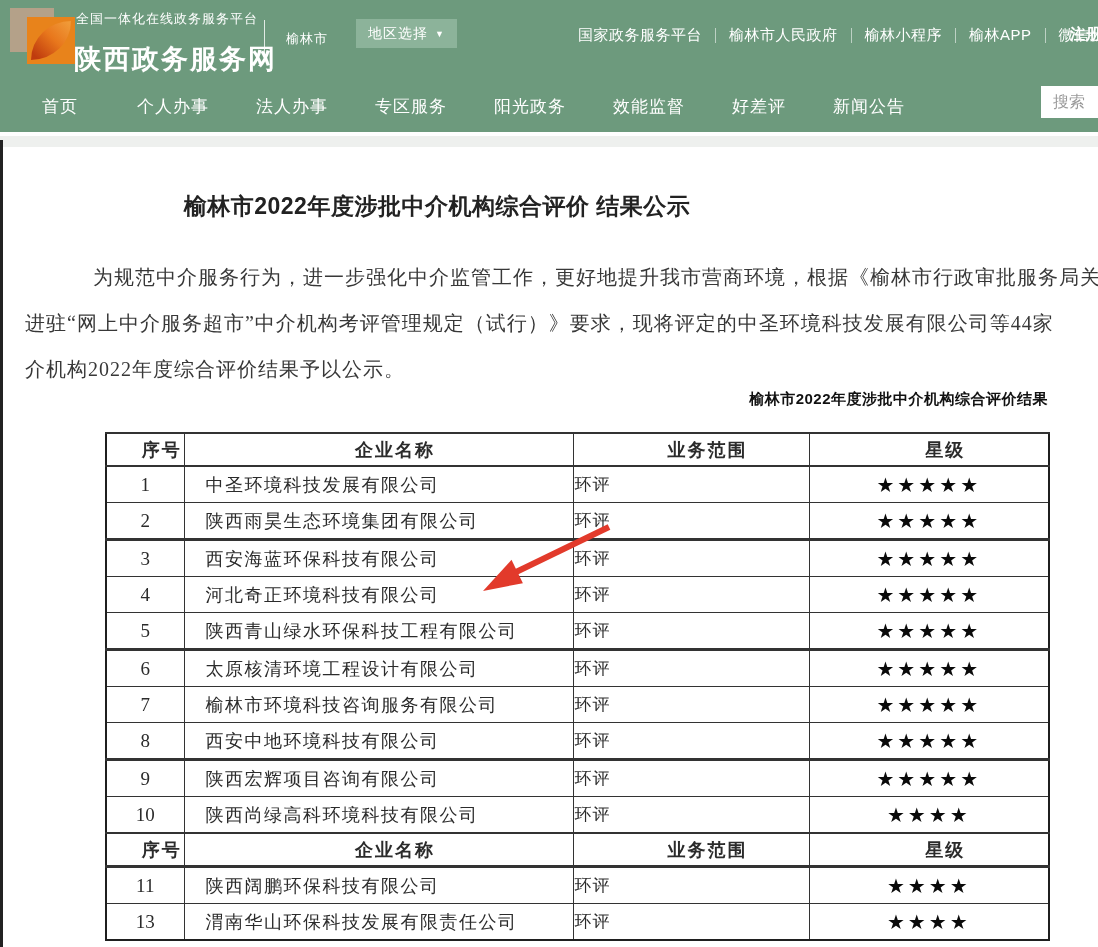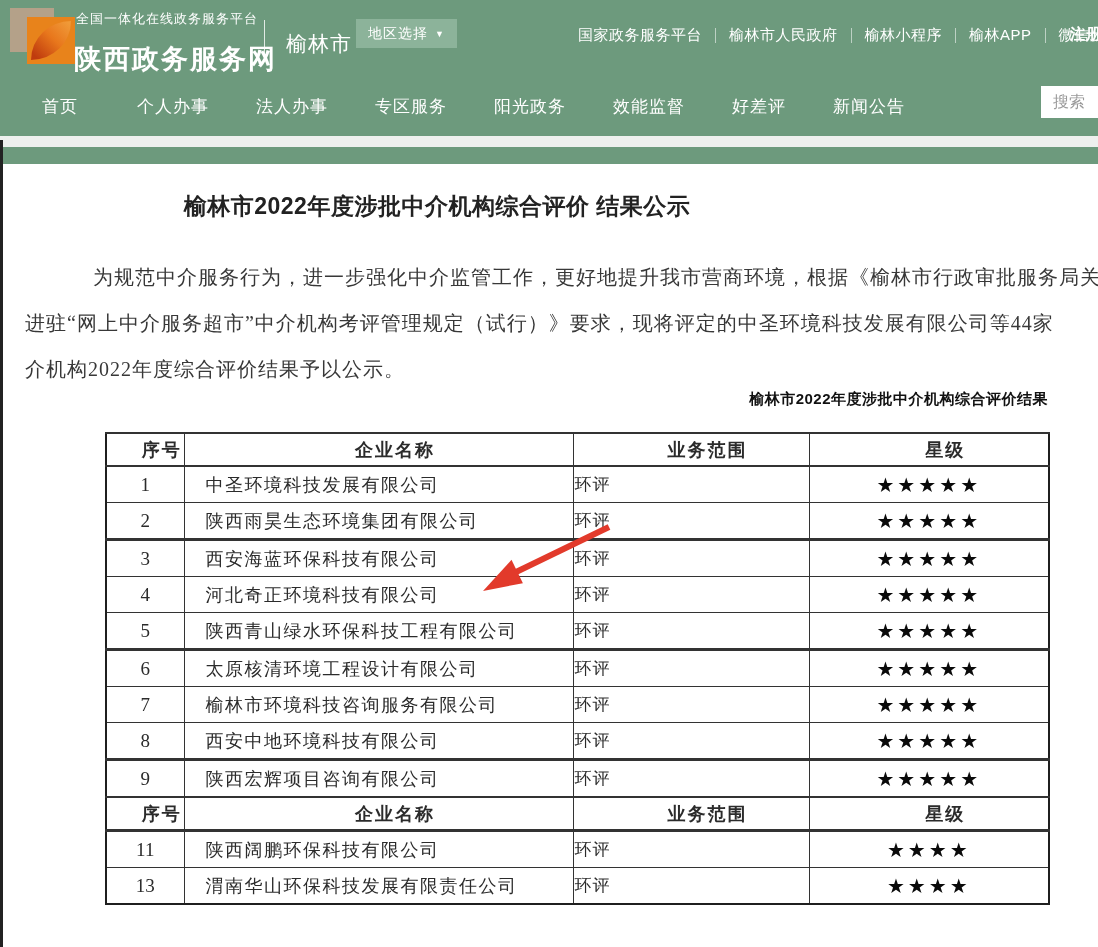"全国一体化在线政务服务平台" .green-band { height: 164px -> 132px }
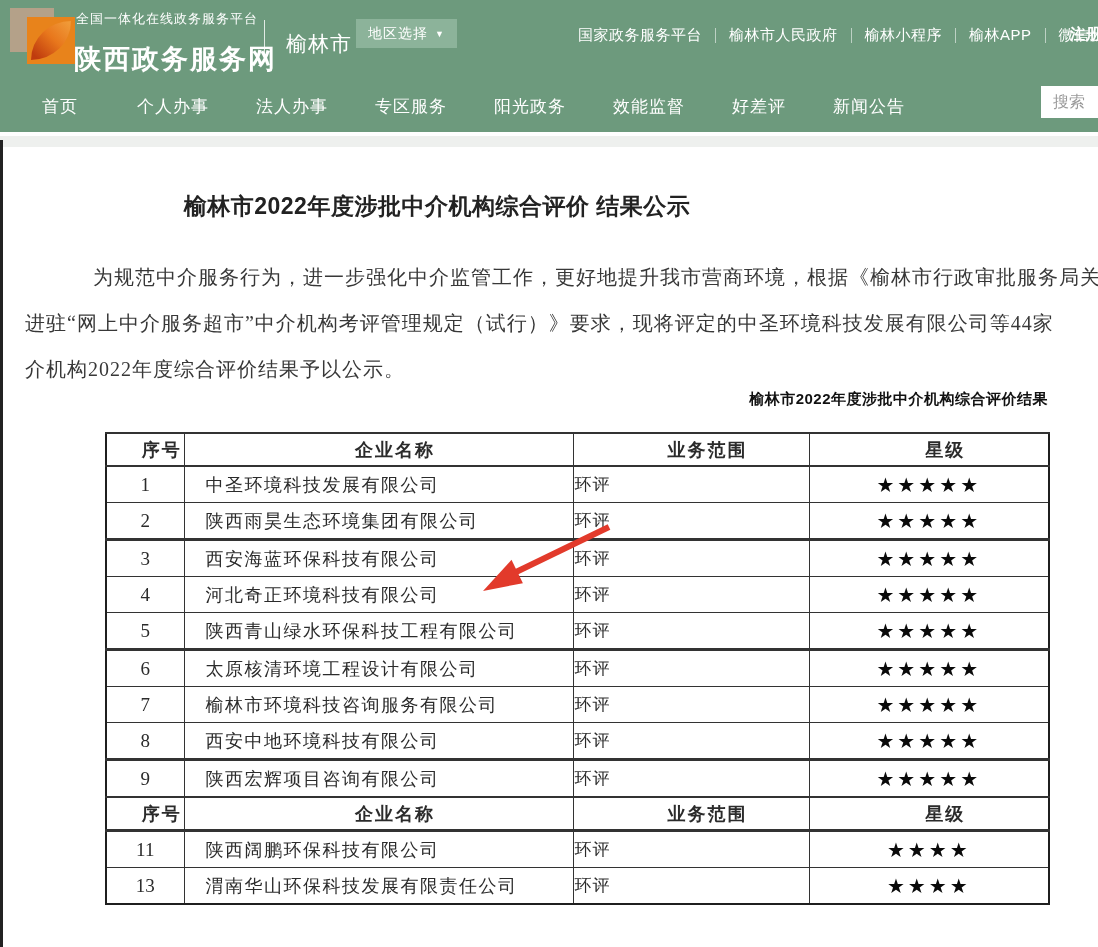"榆林市" .city { font-size: 21px -> 13px }
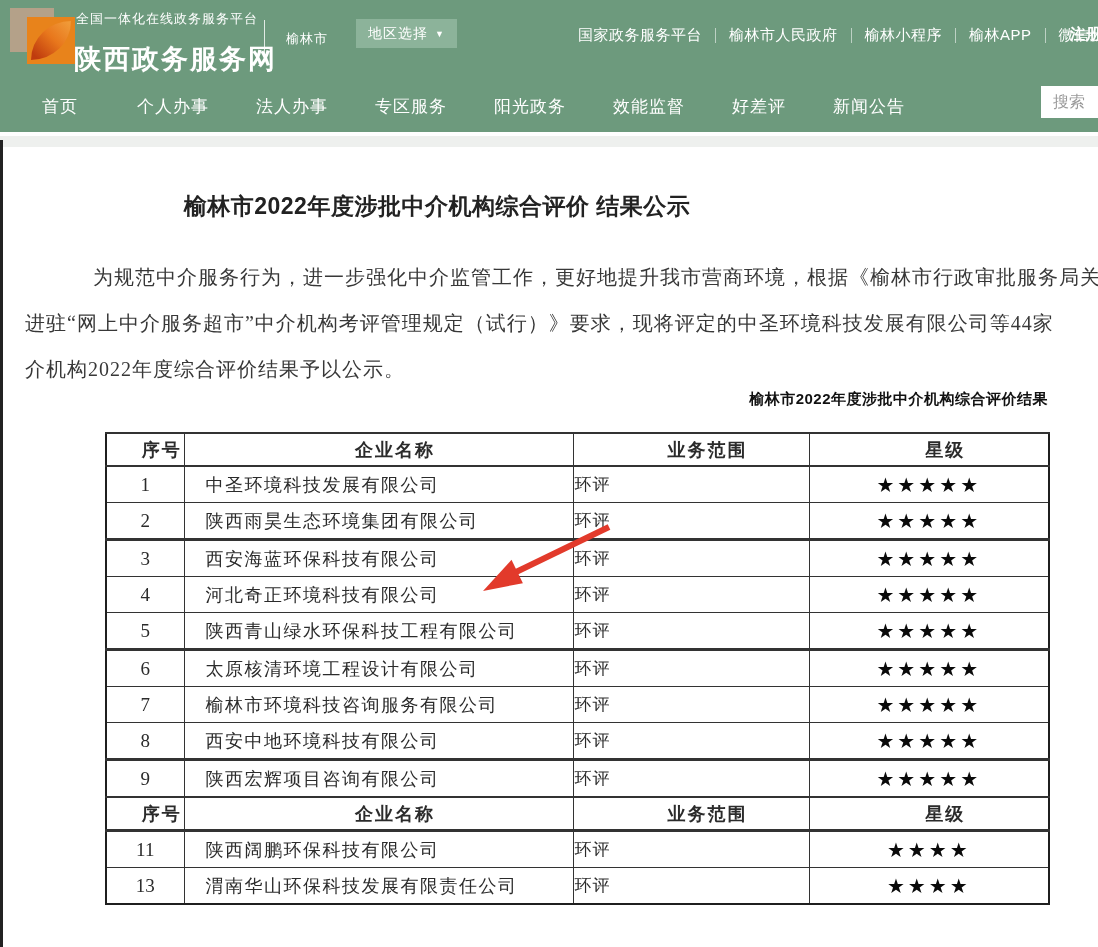"10" tr { html: none -> <tr> <td>10</td> <td>陕西尚绿高科环境科技有限公司</td> <td>环评</td> <td>★★★★</td> </tr> }
